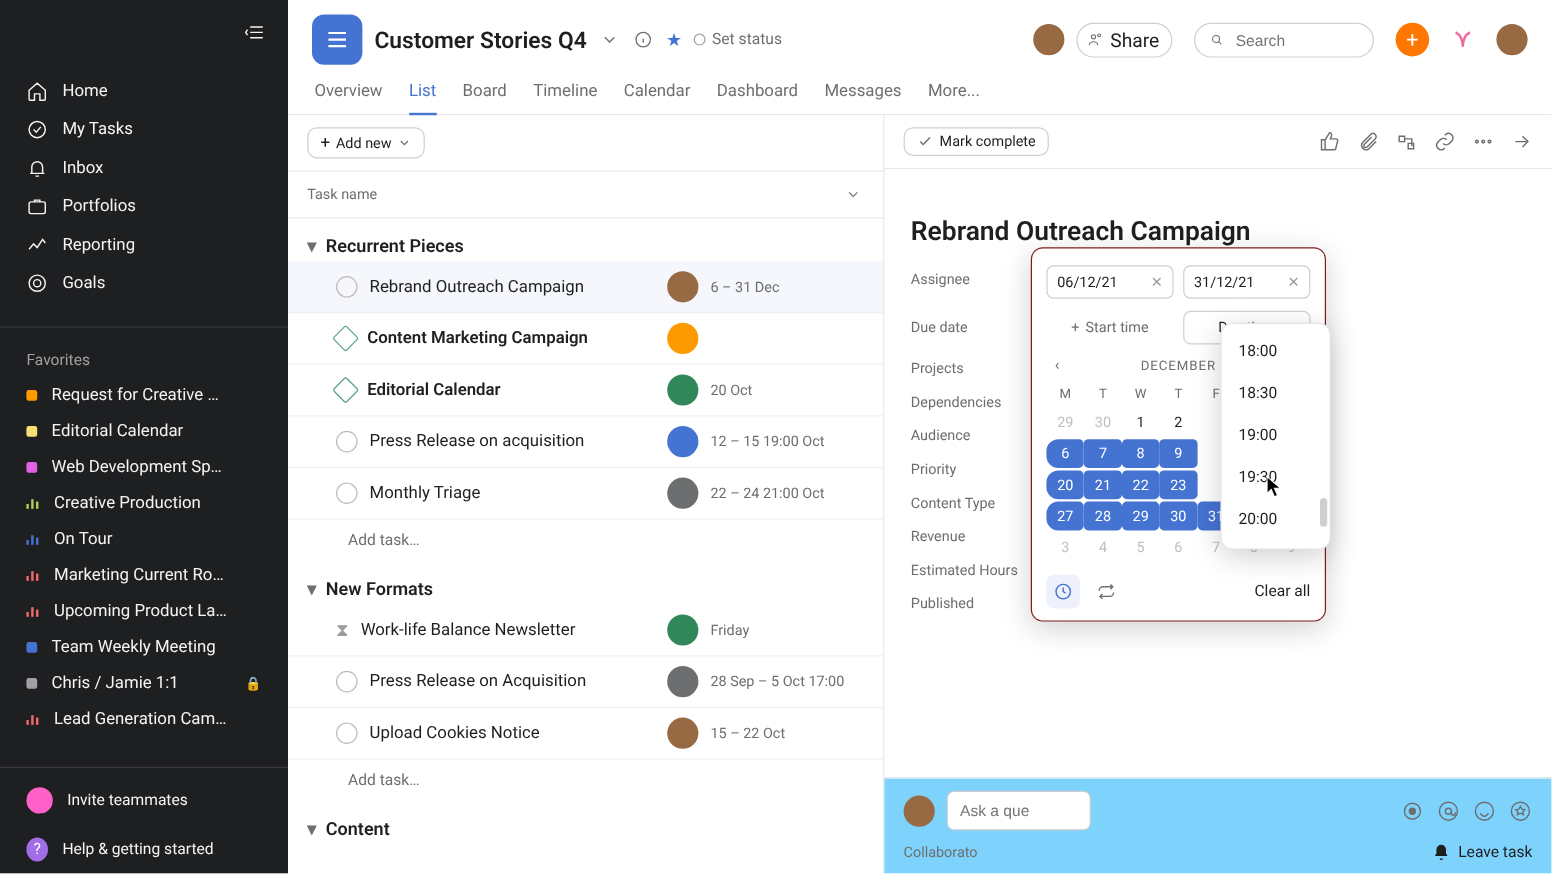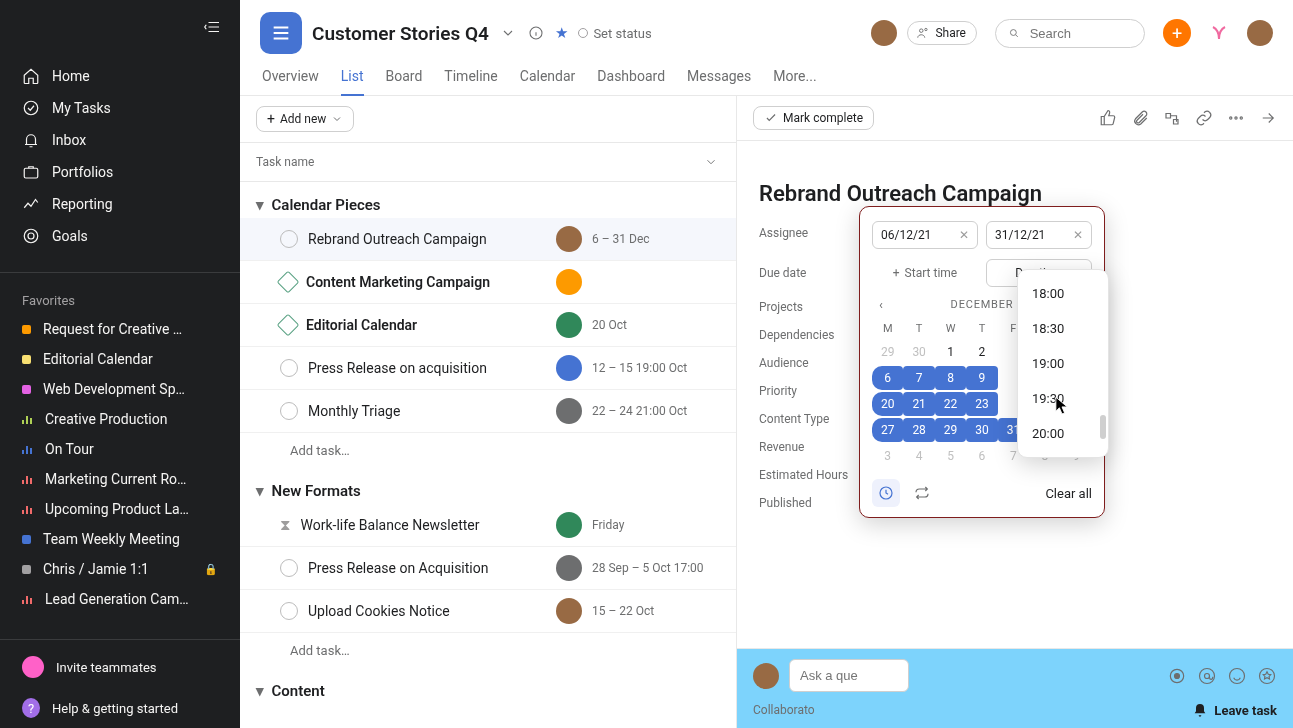"Share" .chip { font-size: 12px -> 16px }
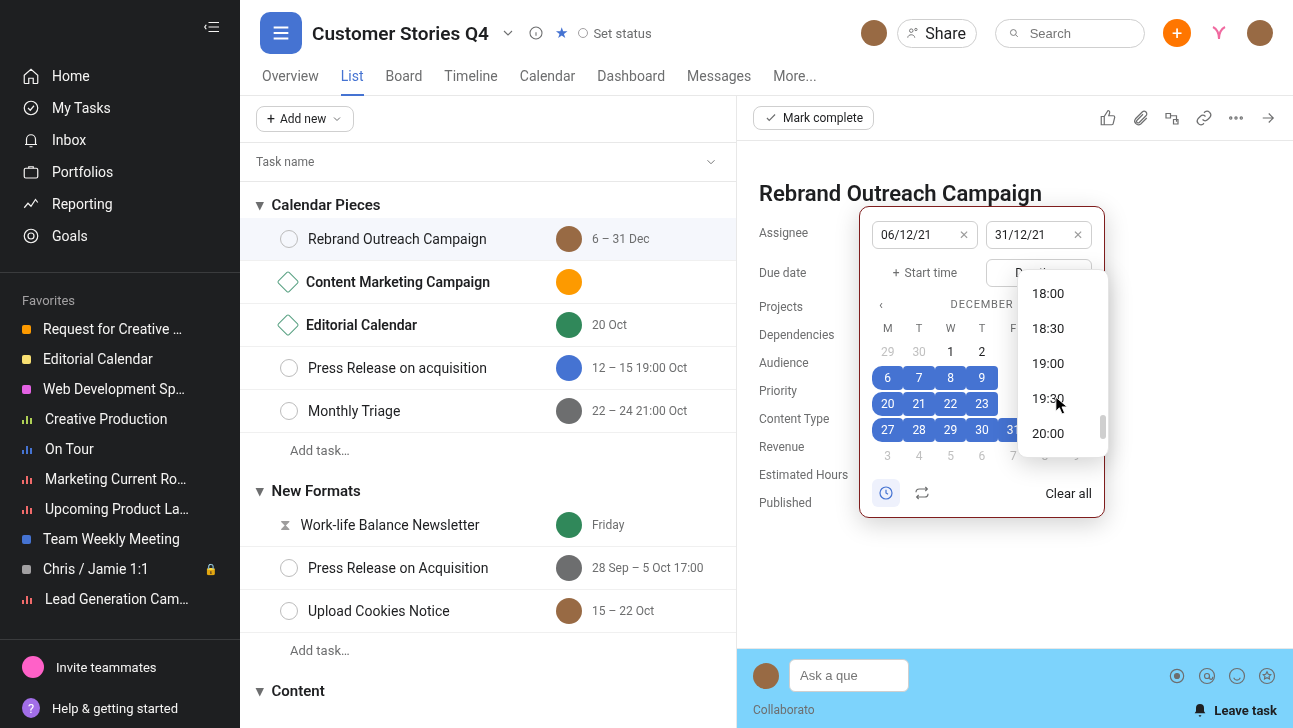"Calendar Pieces" span { text: Calendar -> Recurrent }
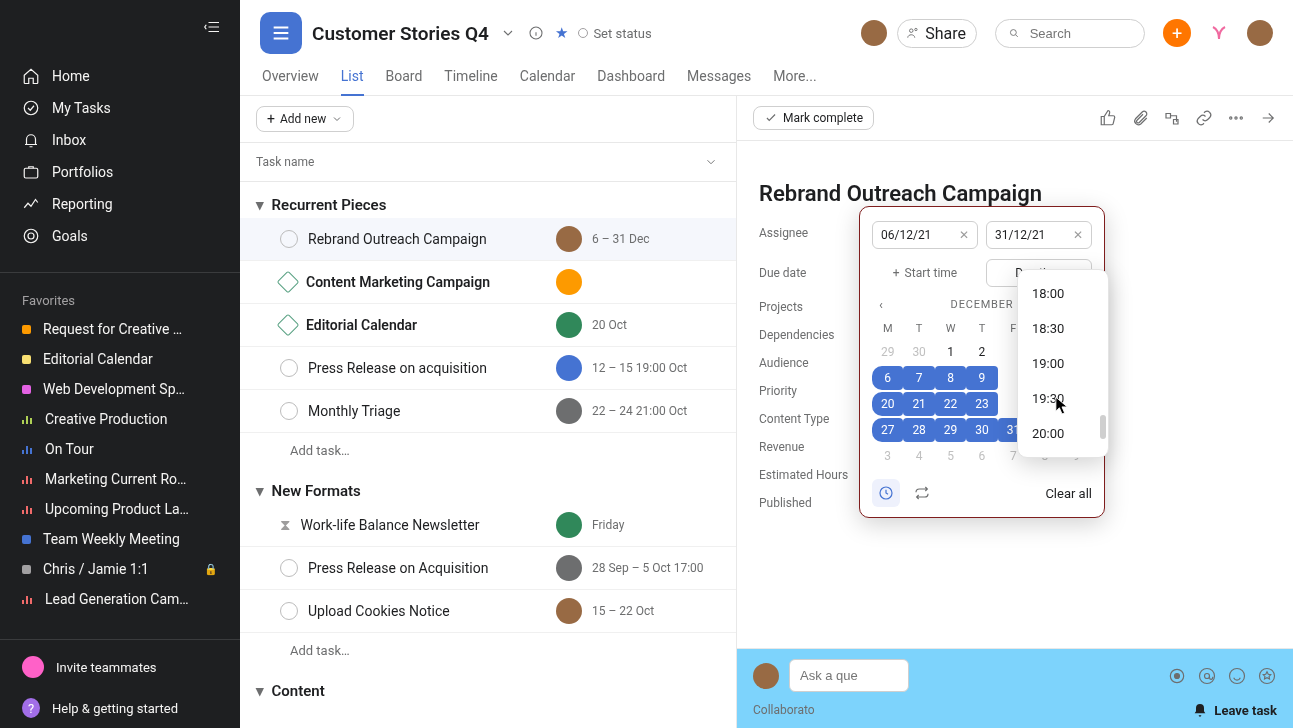"Leave task" .leave-btn { font-weight: bold -> none }
